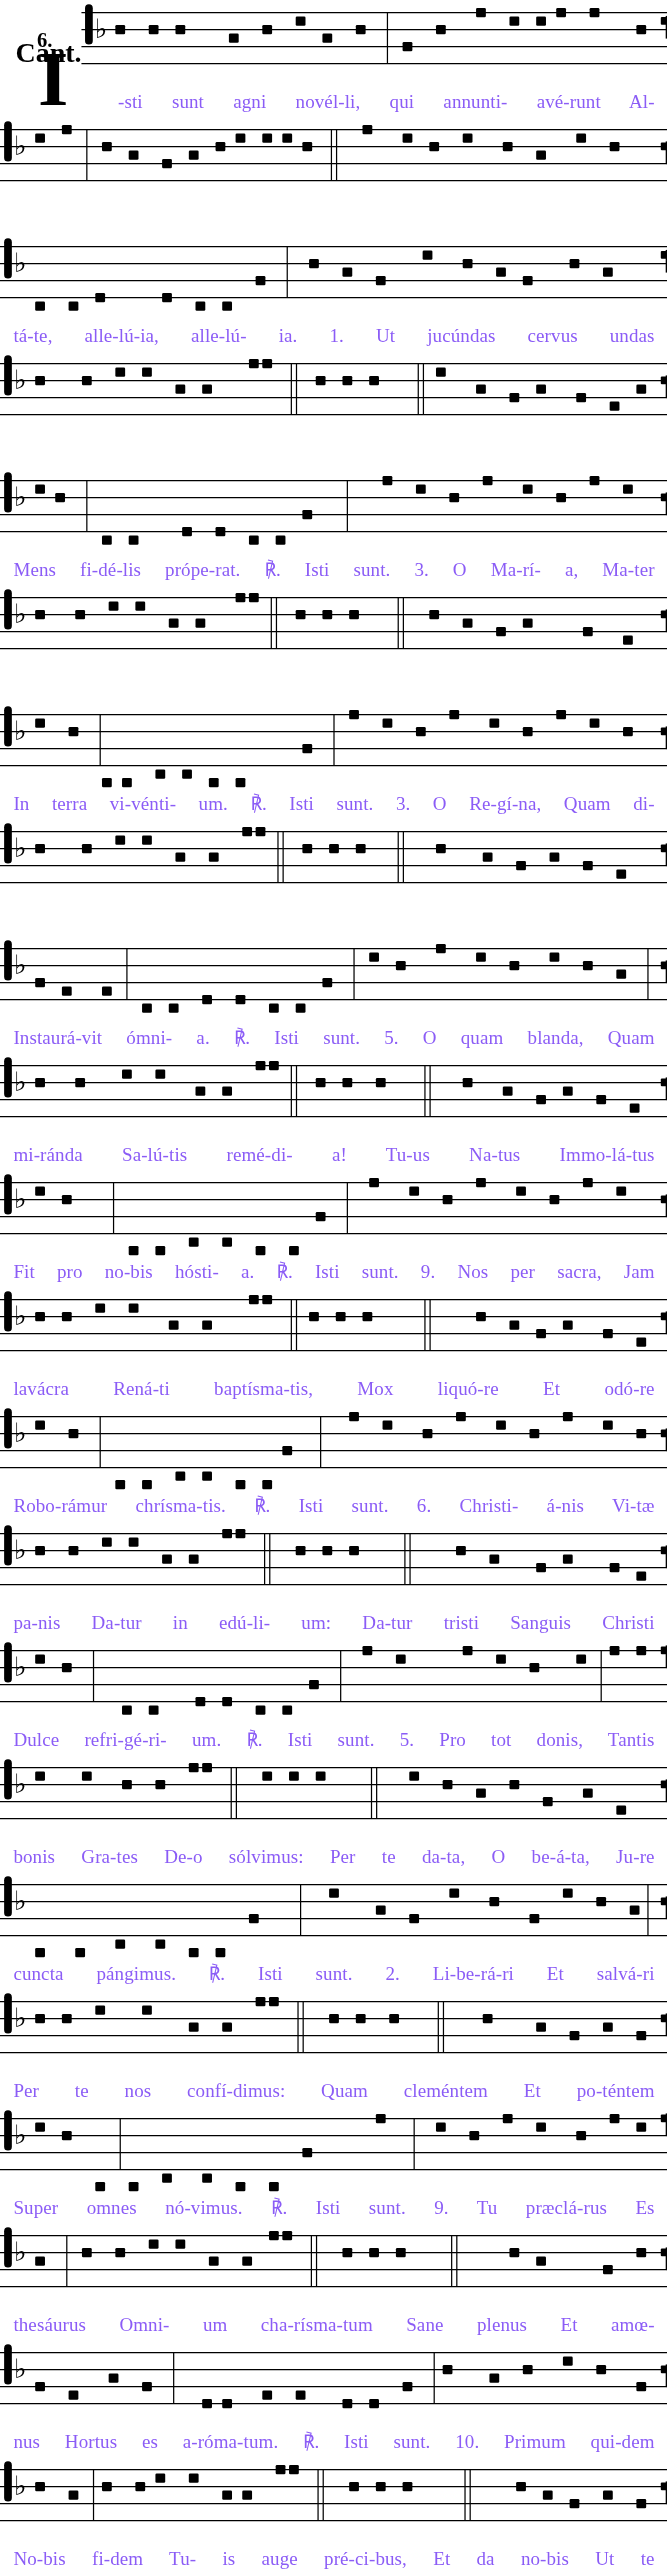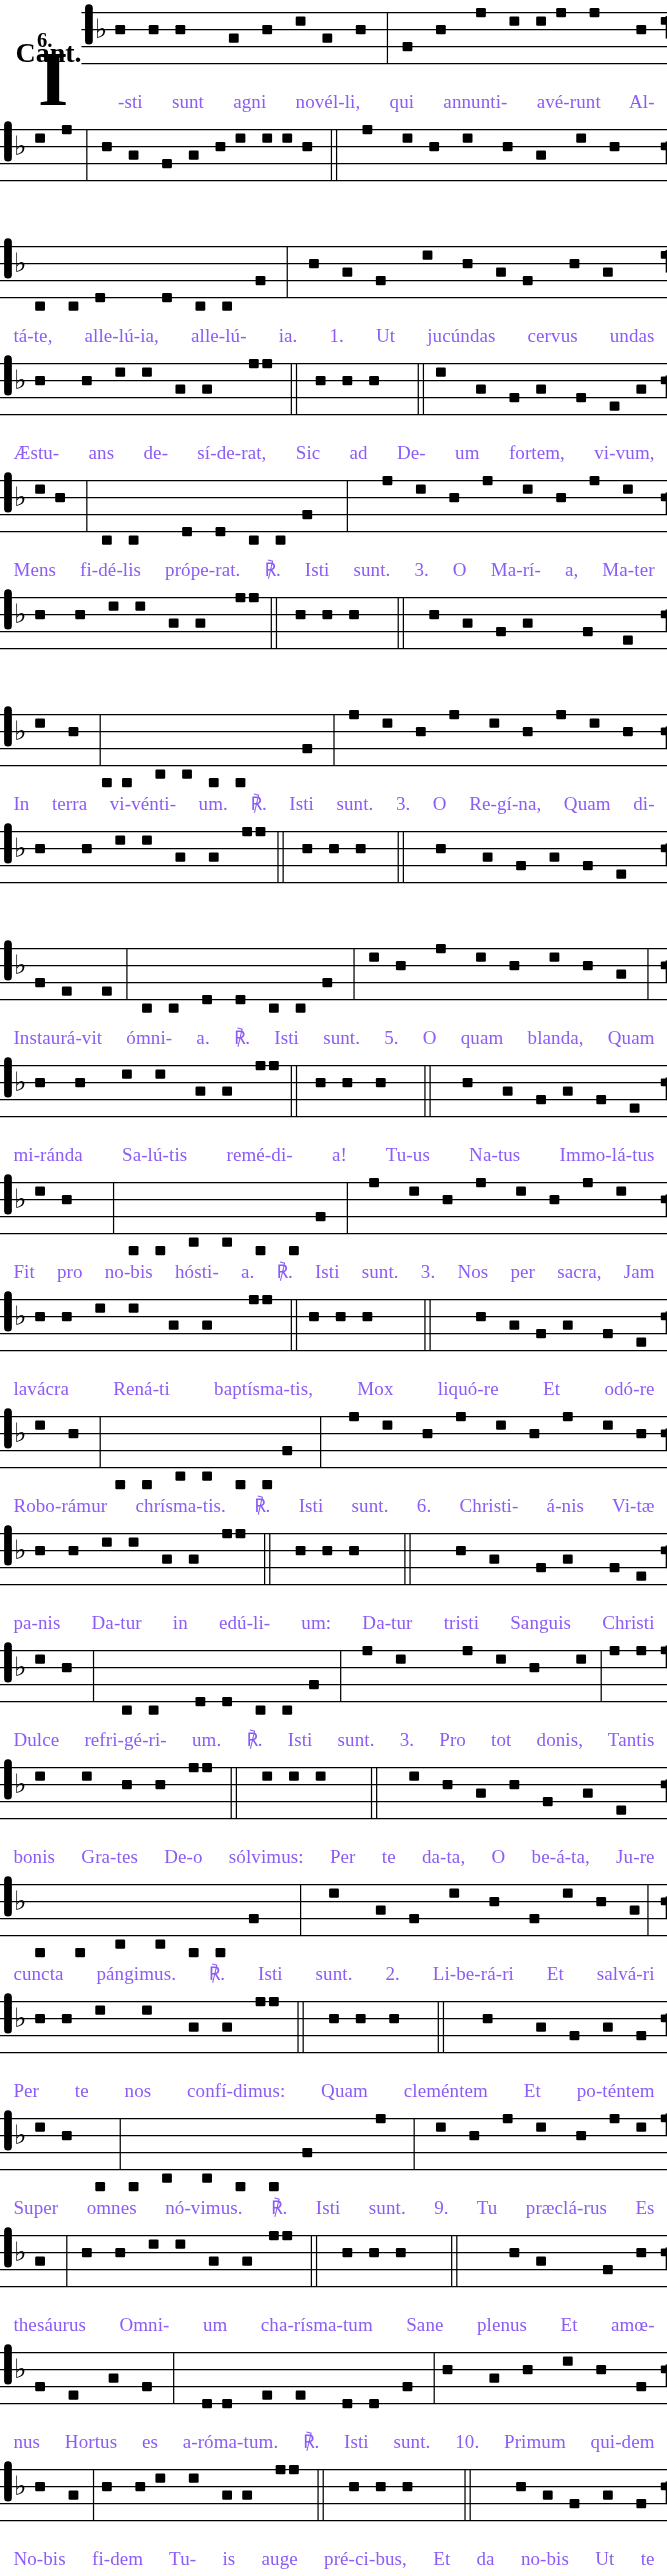"Æstu- ans de- sí-de-rat, Sic" div.lyric { html: <div>Æstu- ans de- sí-de-rat, Sic ad De- um fortem, vi-vum,</div> -> none }
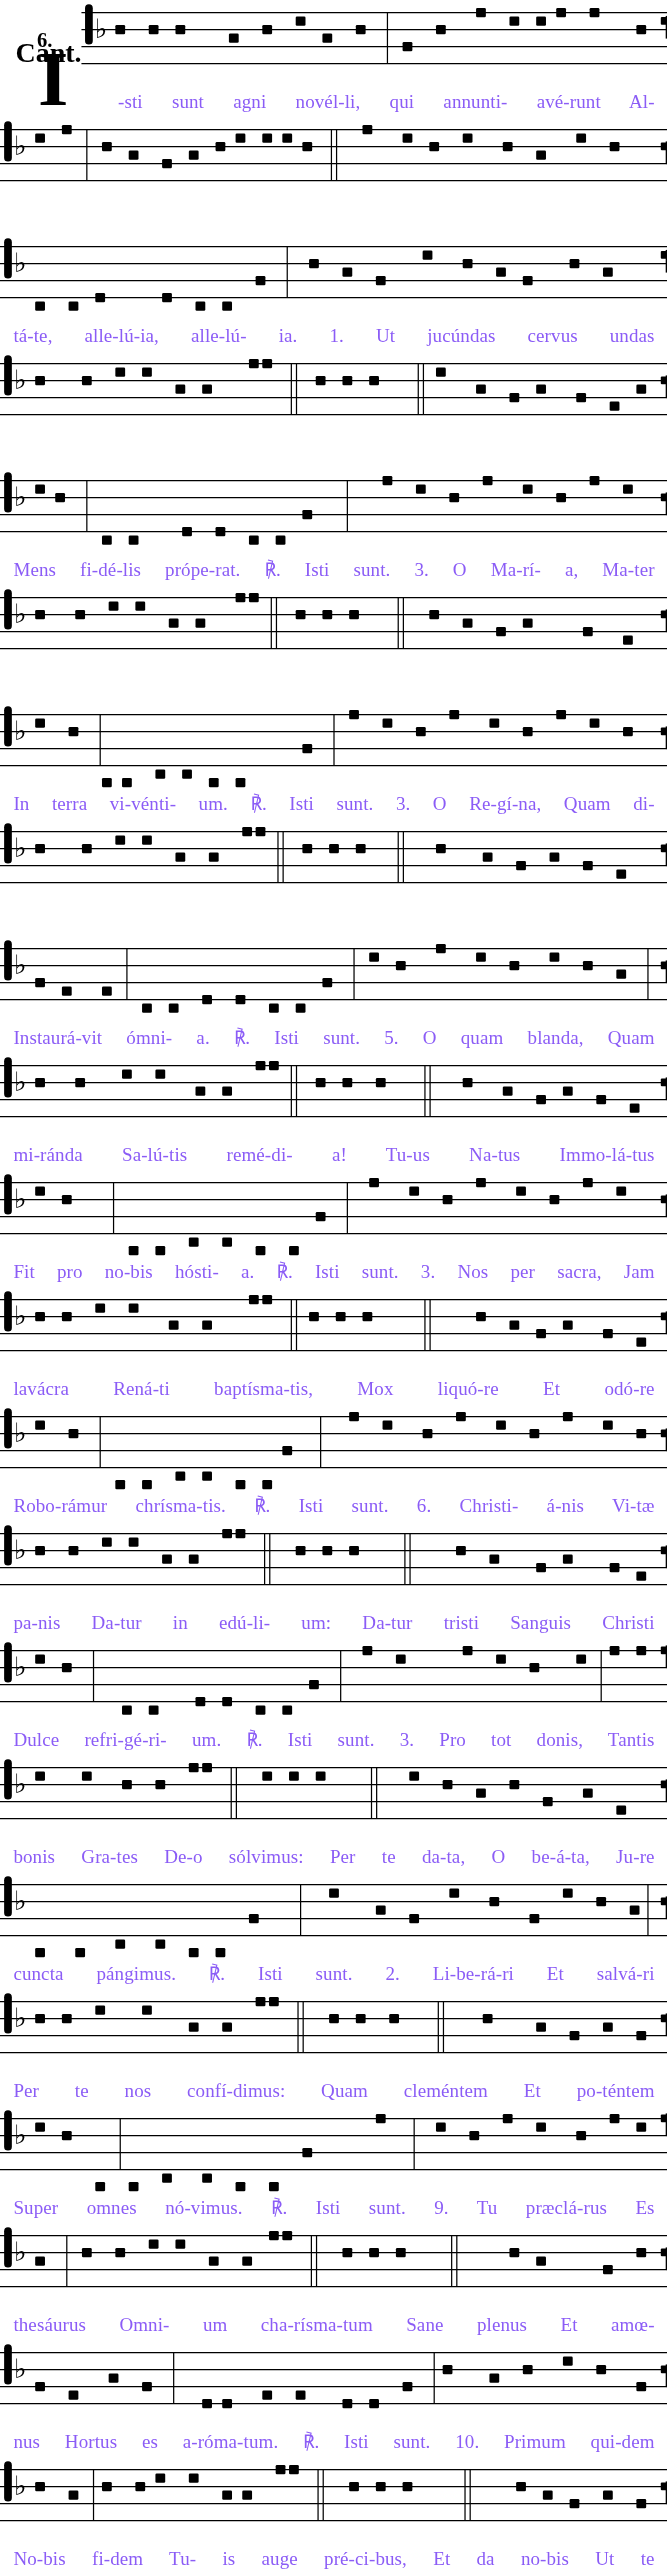"Fit pro no-bis hósti- a." div.lyric { text: 3 -> 9 }
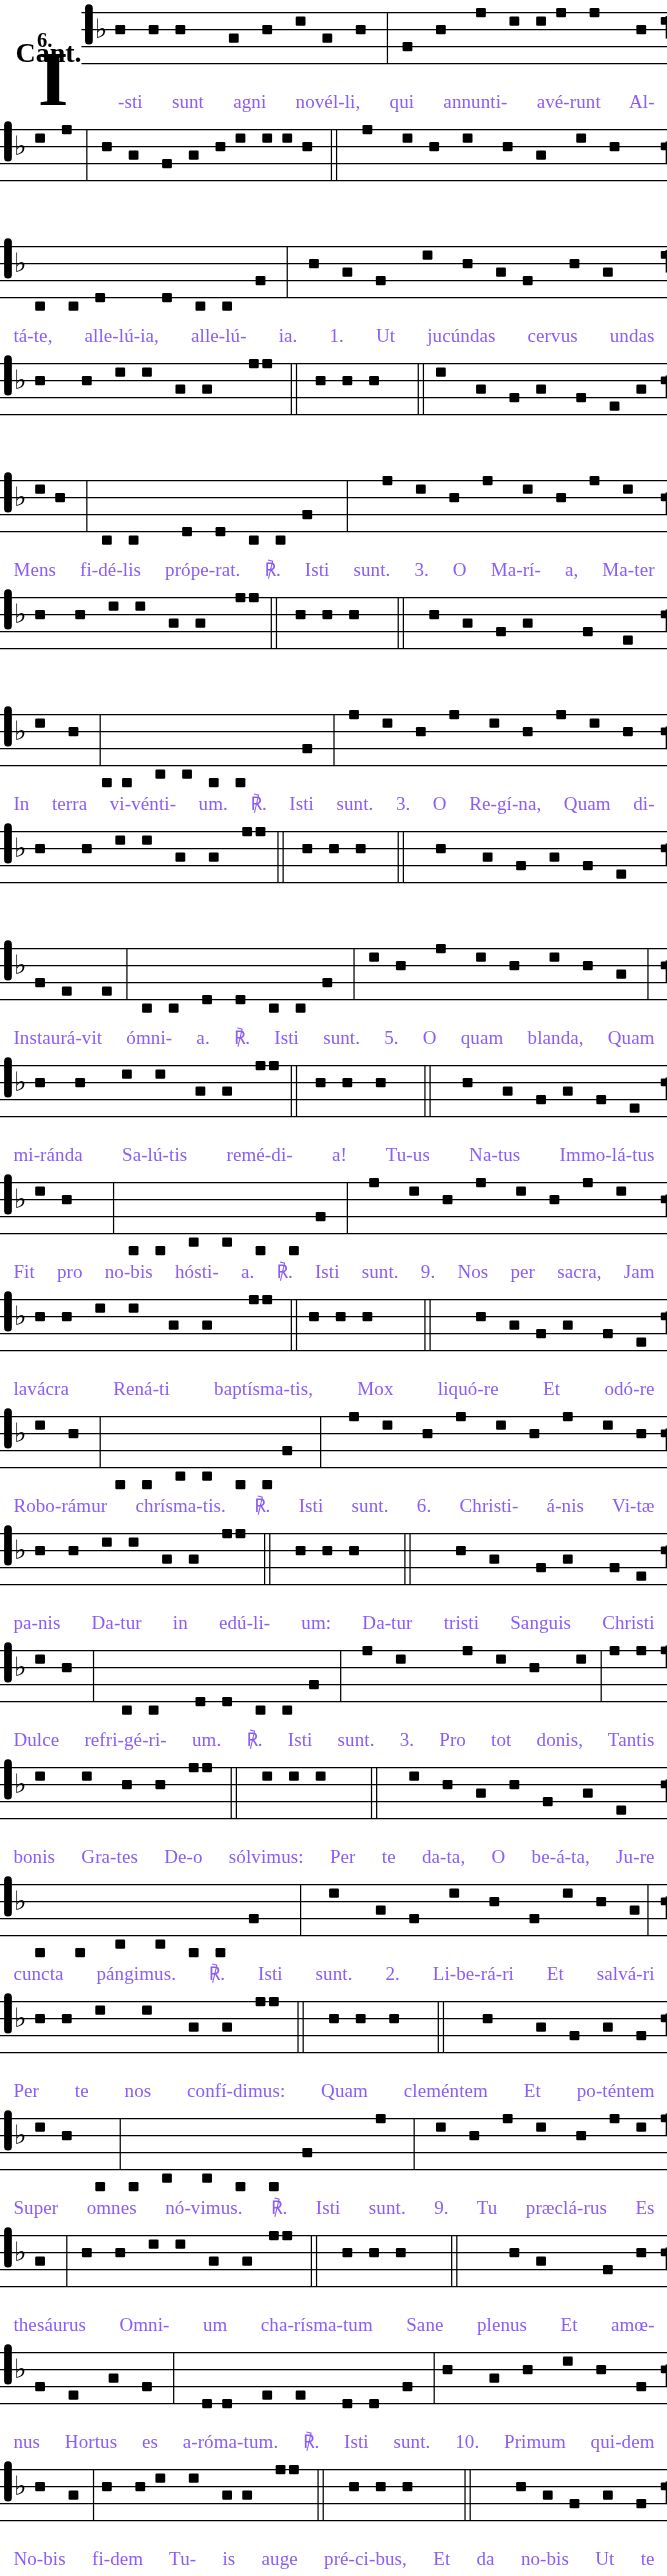"Dulce refri-gé-ri- um. ℟. Isti" div.lyric { text: 3 -> 5 }
